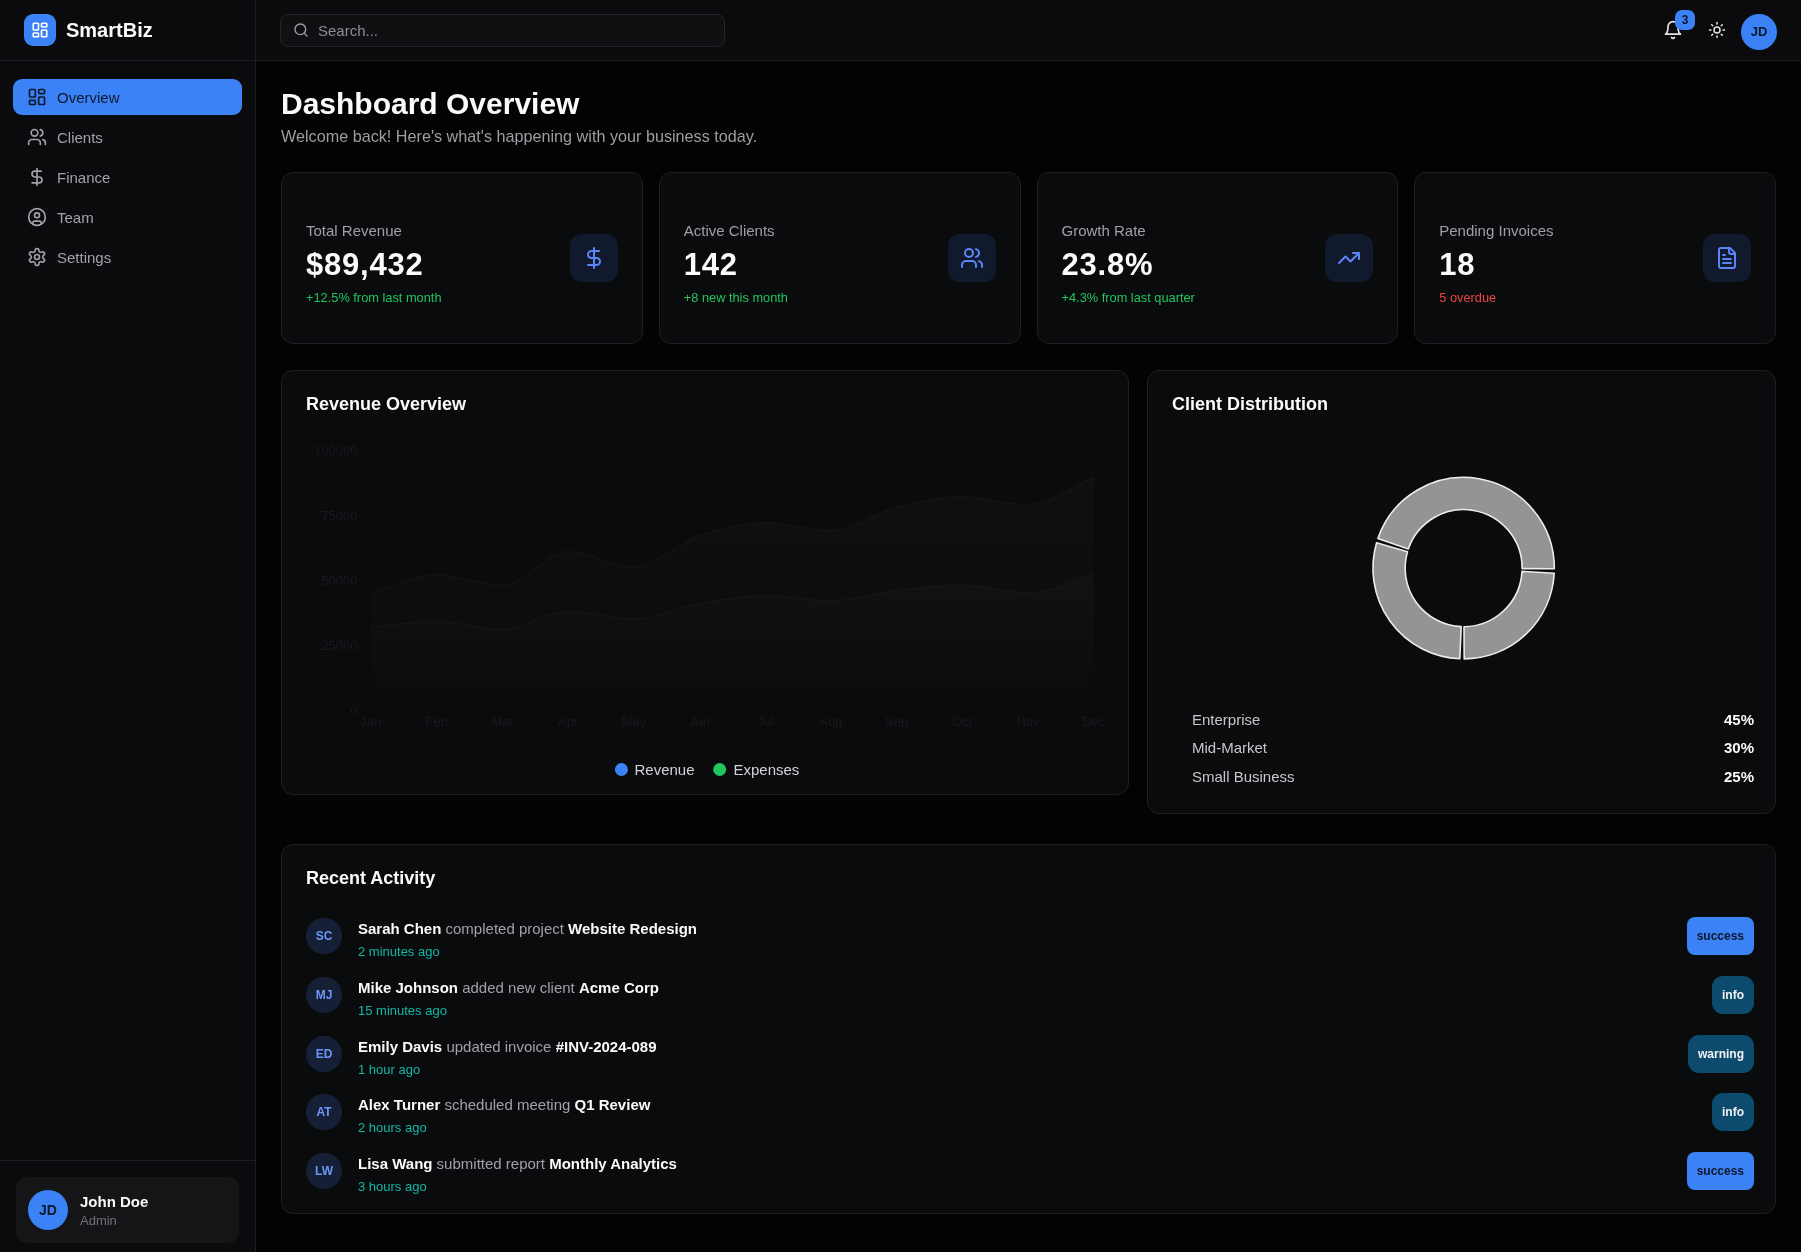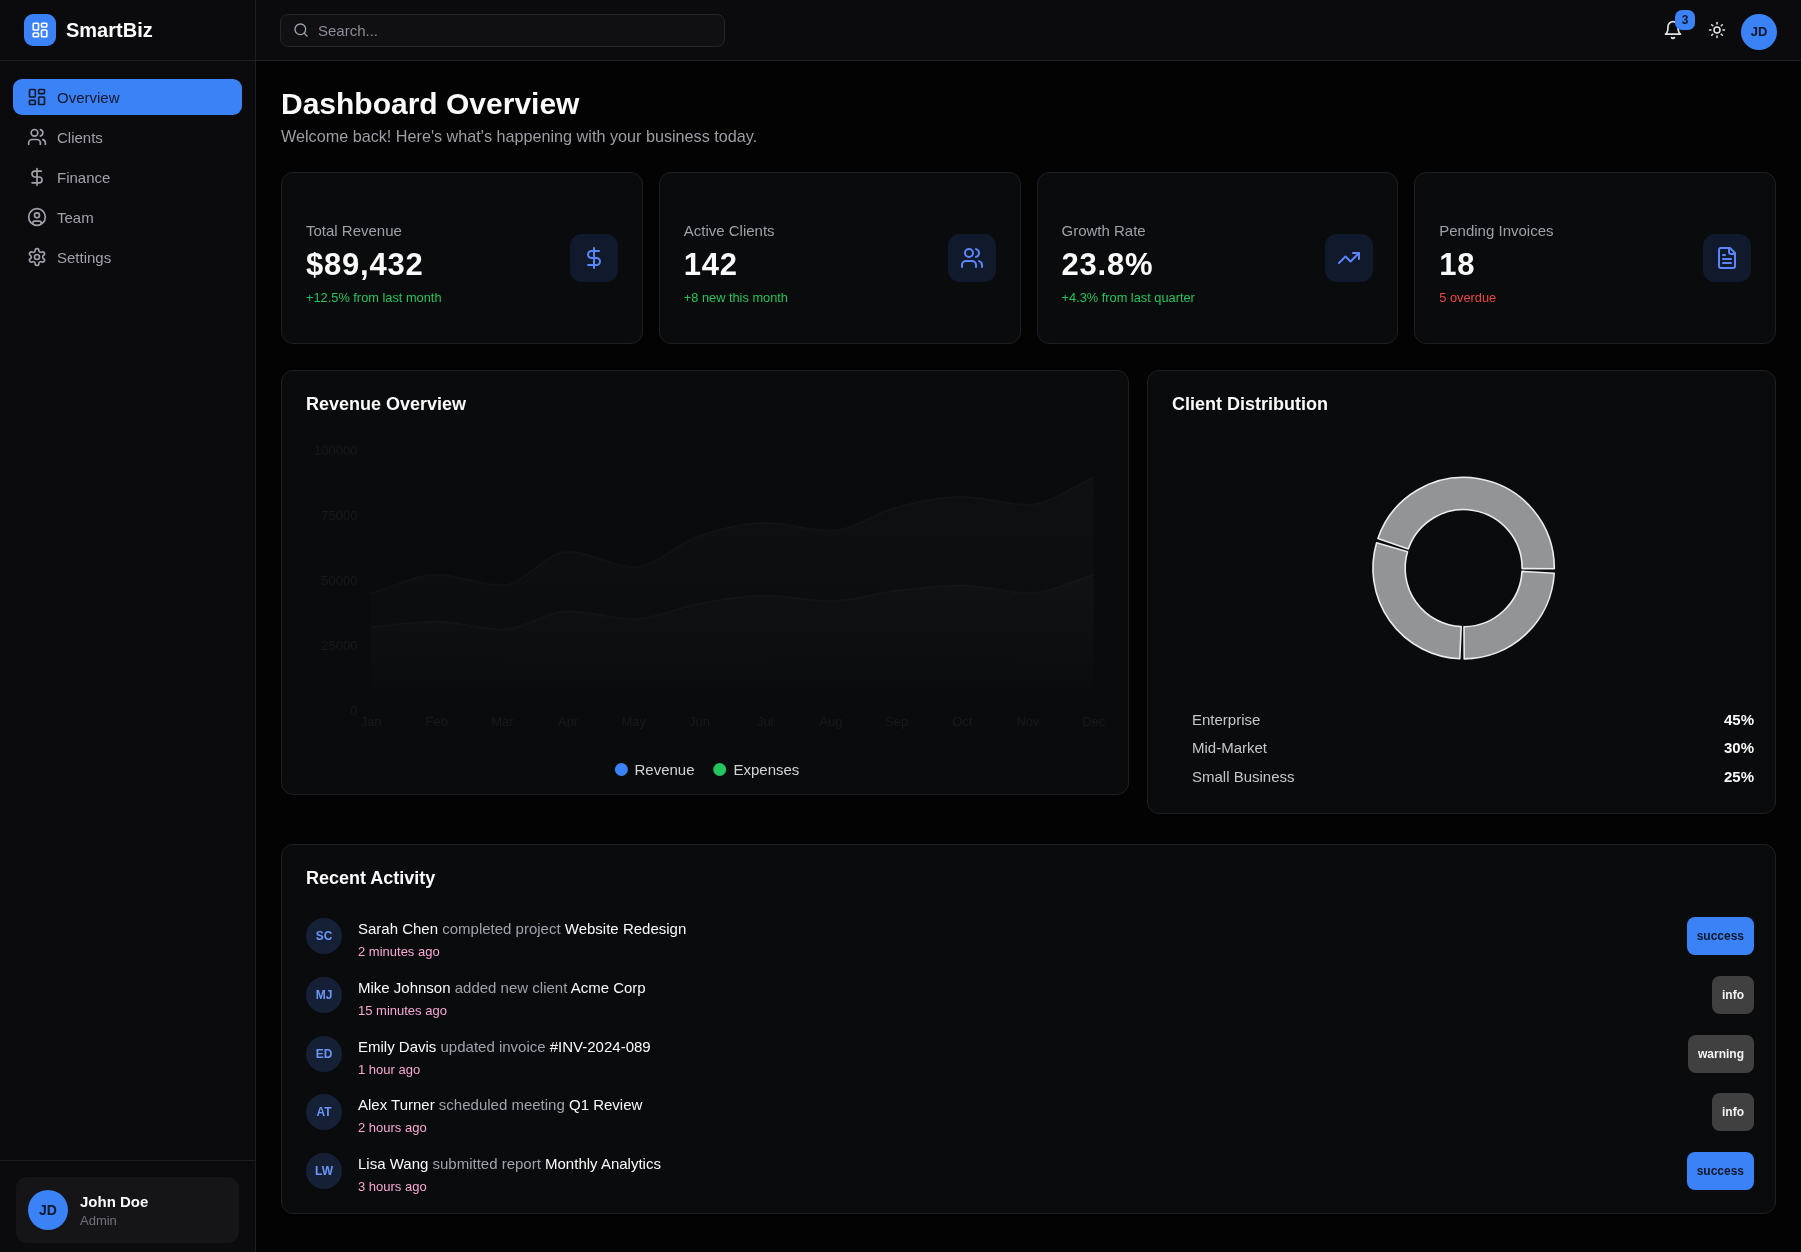"Sarah Chen" .a-line1 b { font-weight: 400 -> 700 }
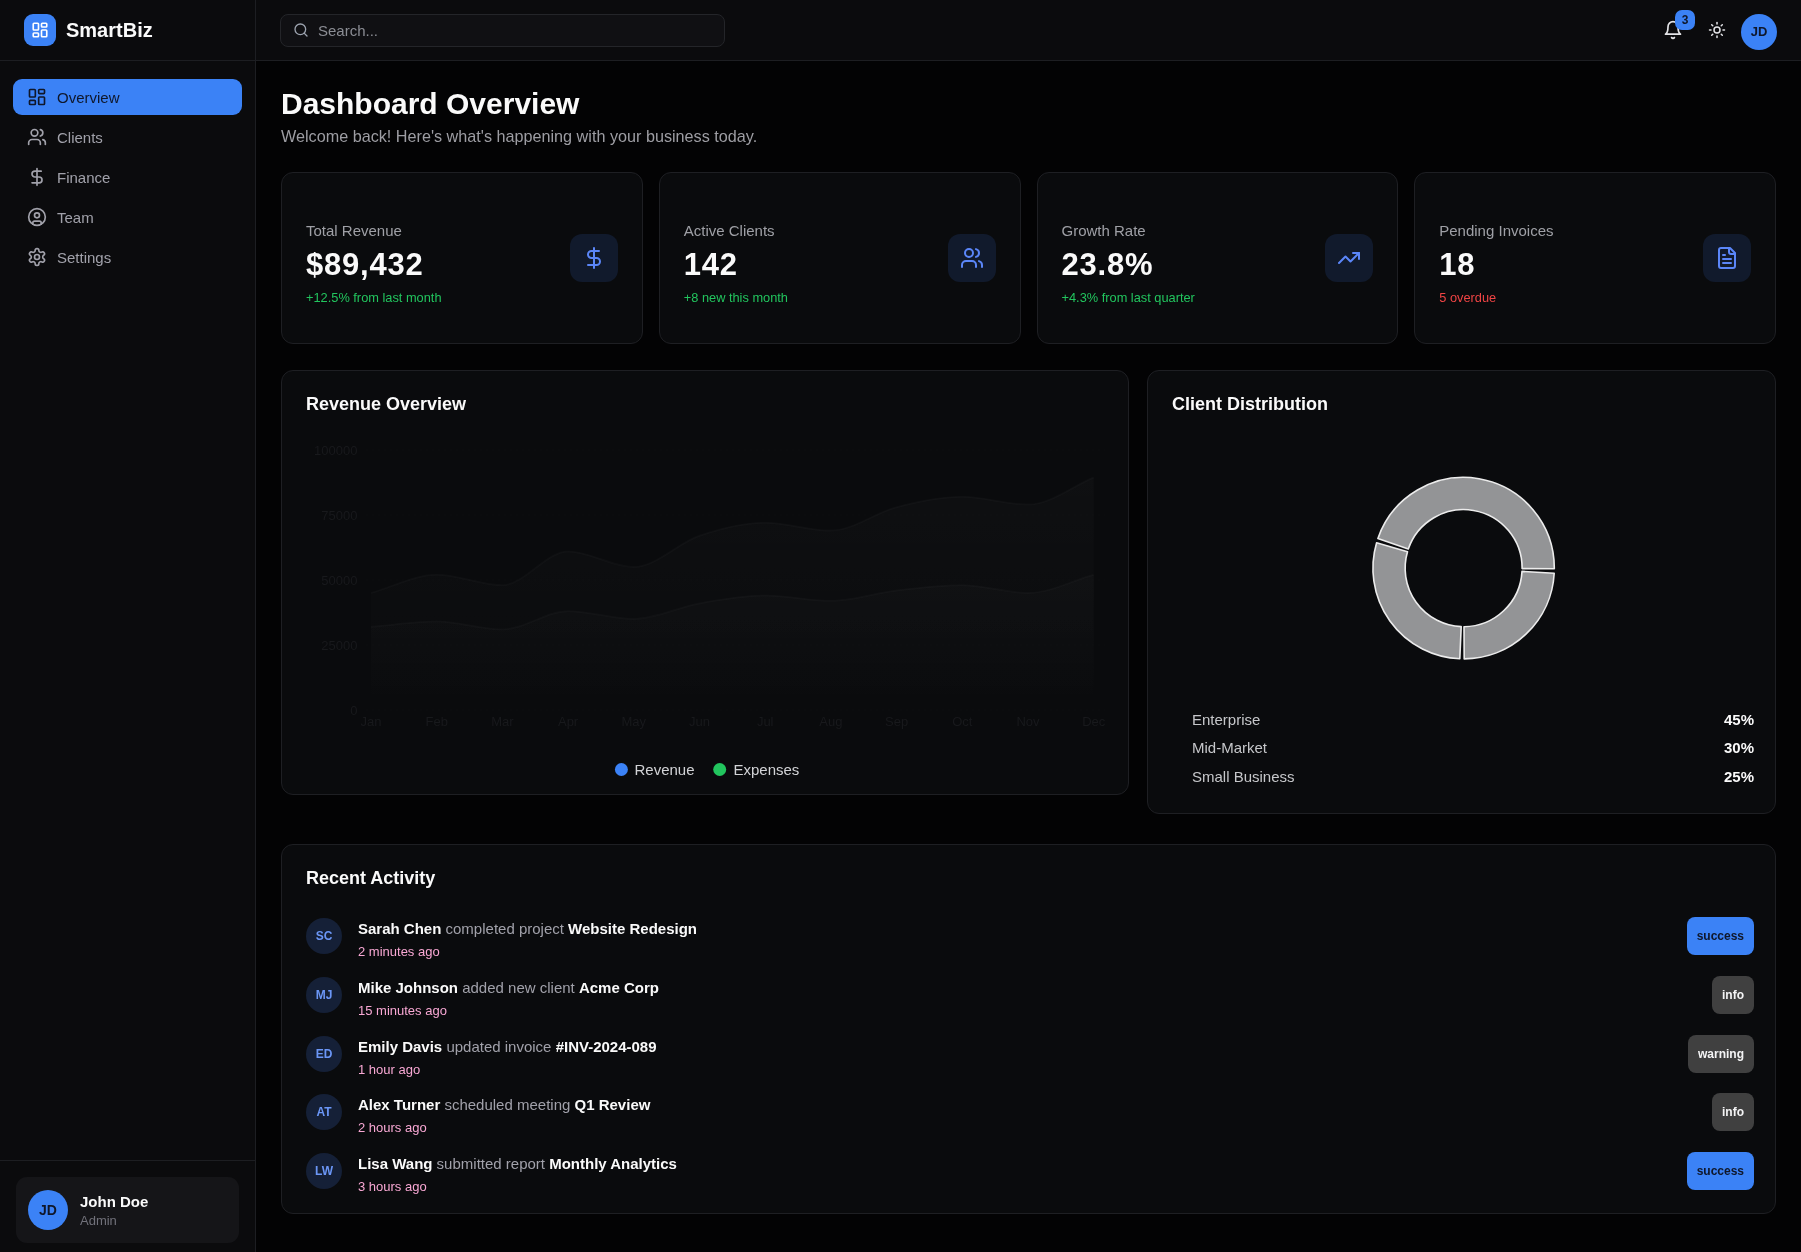"2 minutes ago" .a-time { color: #f9a8d4 -> #14b8a6 }
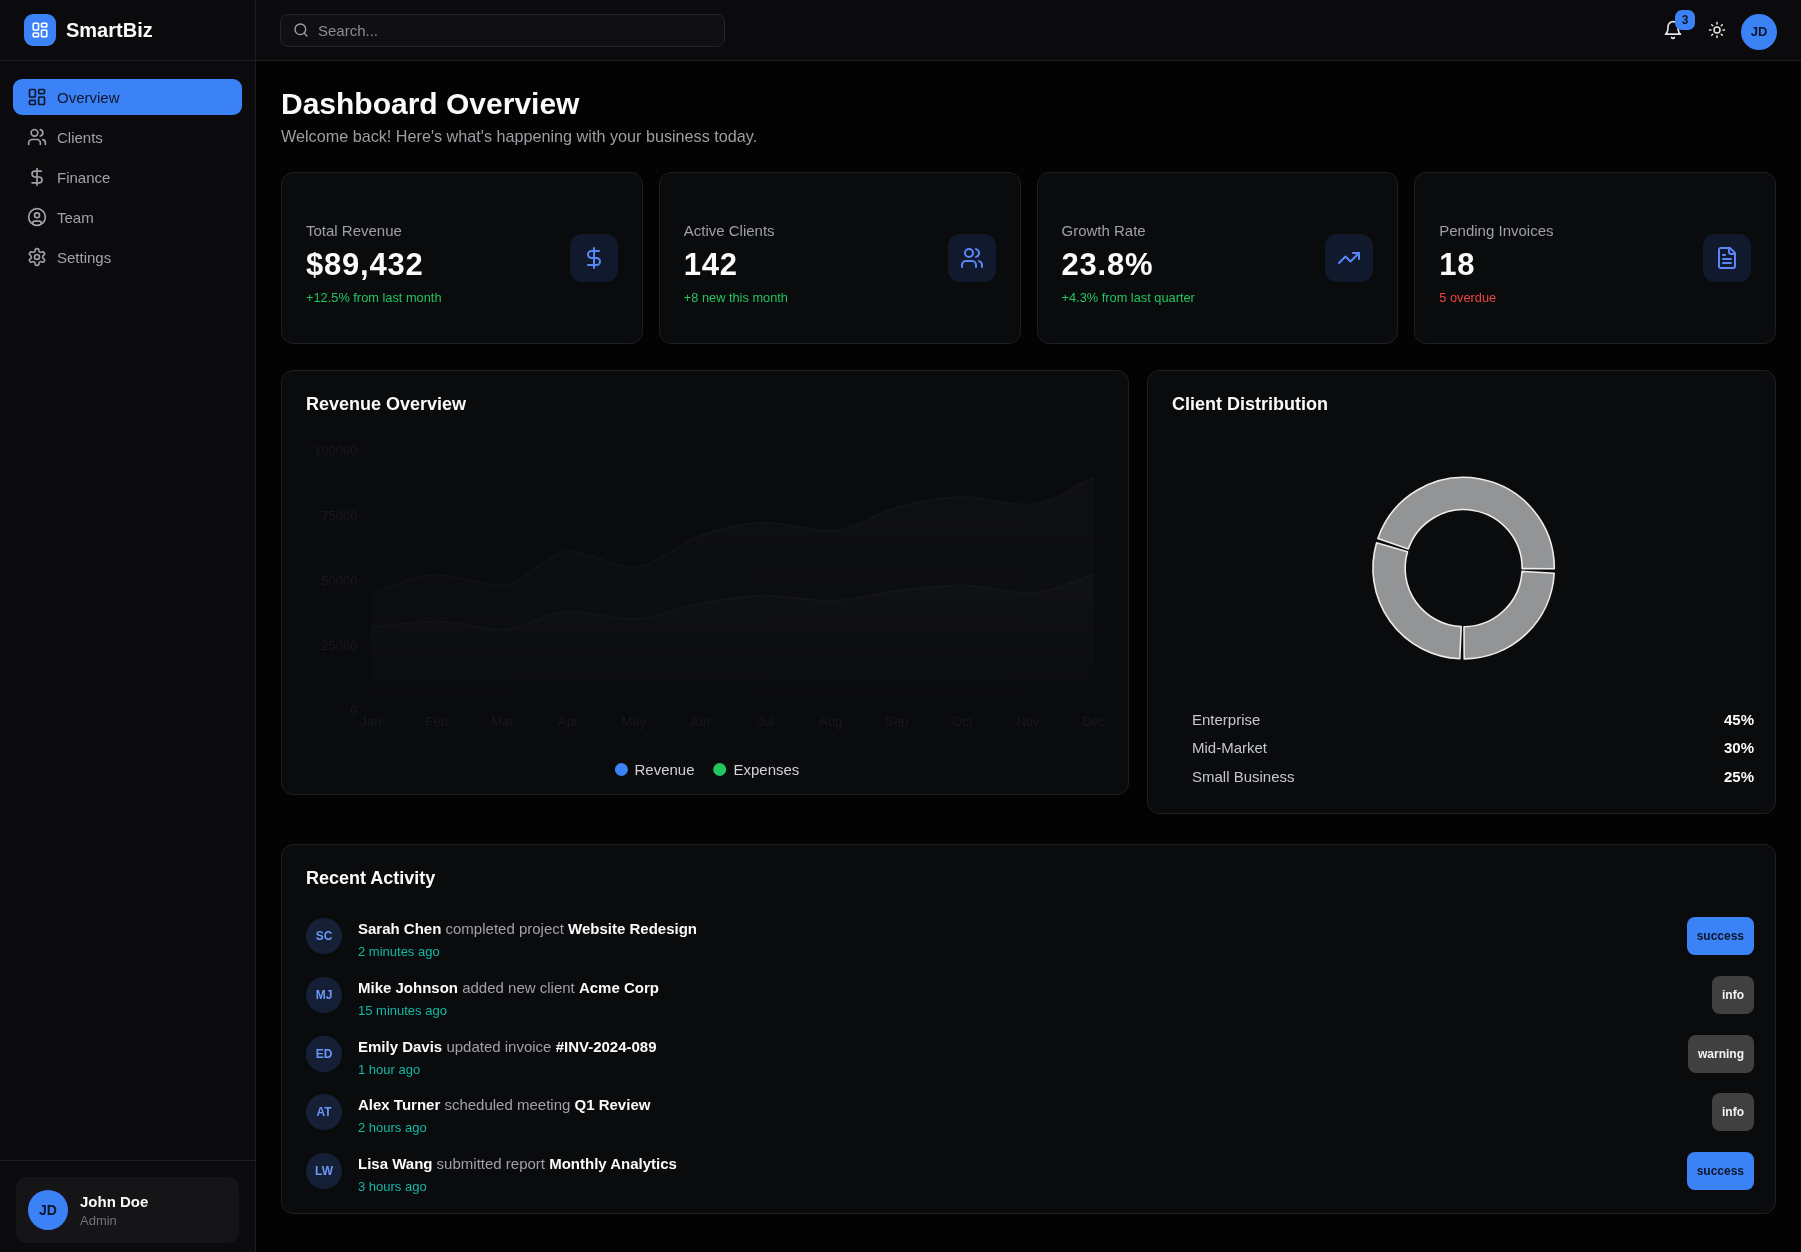"info" .a-badge.plain { background: #404040 -> #0c4a6e; border-radius: none -> 11px }
